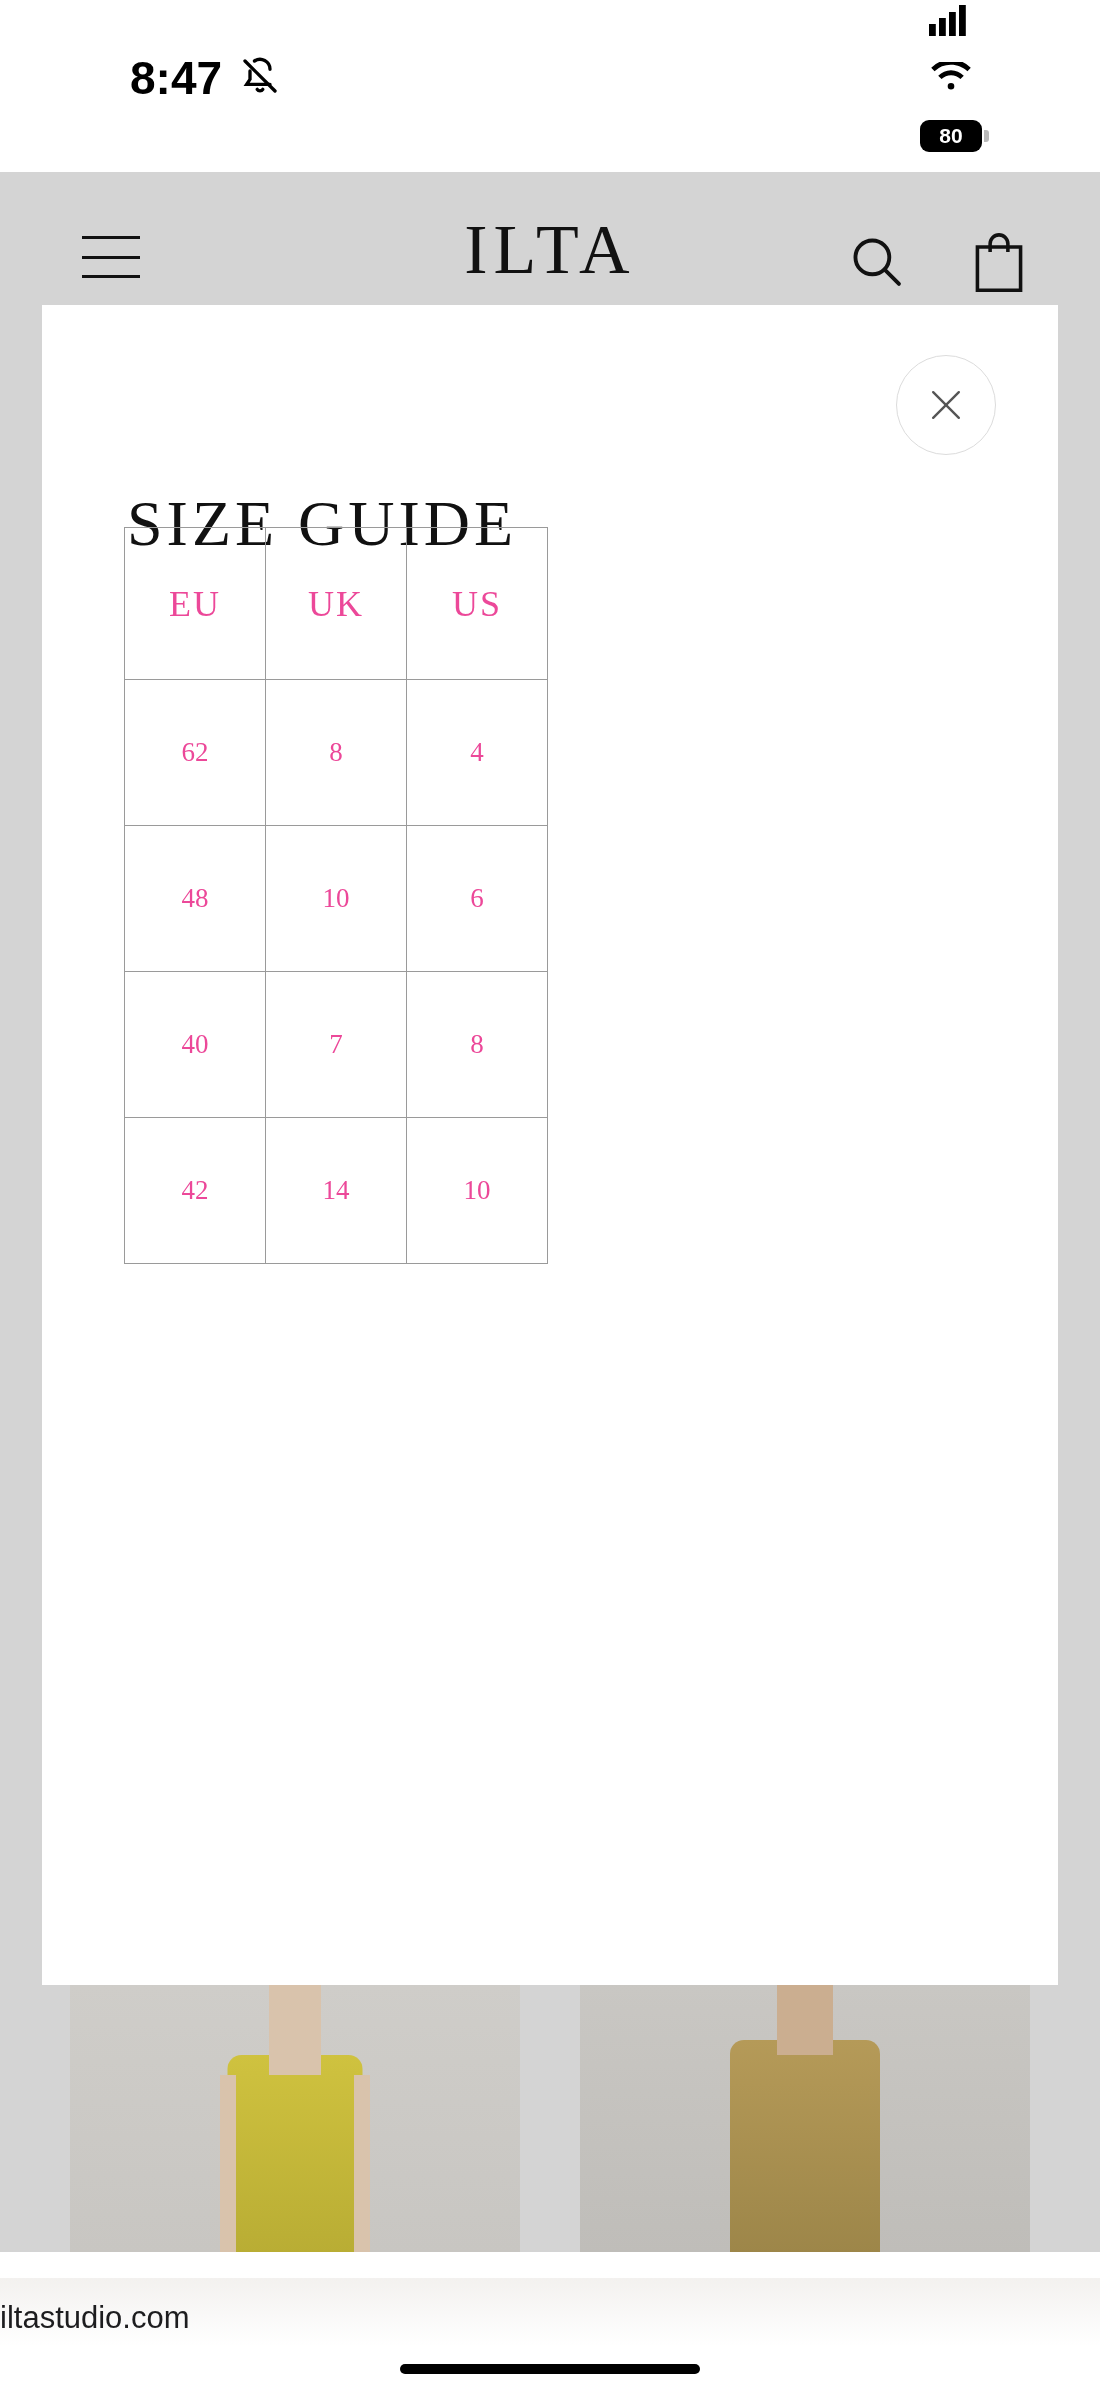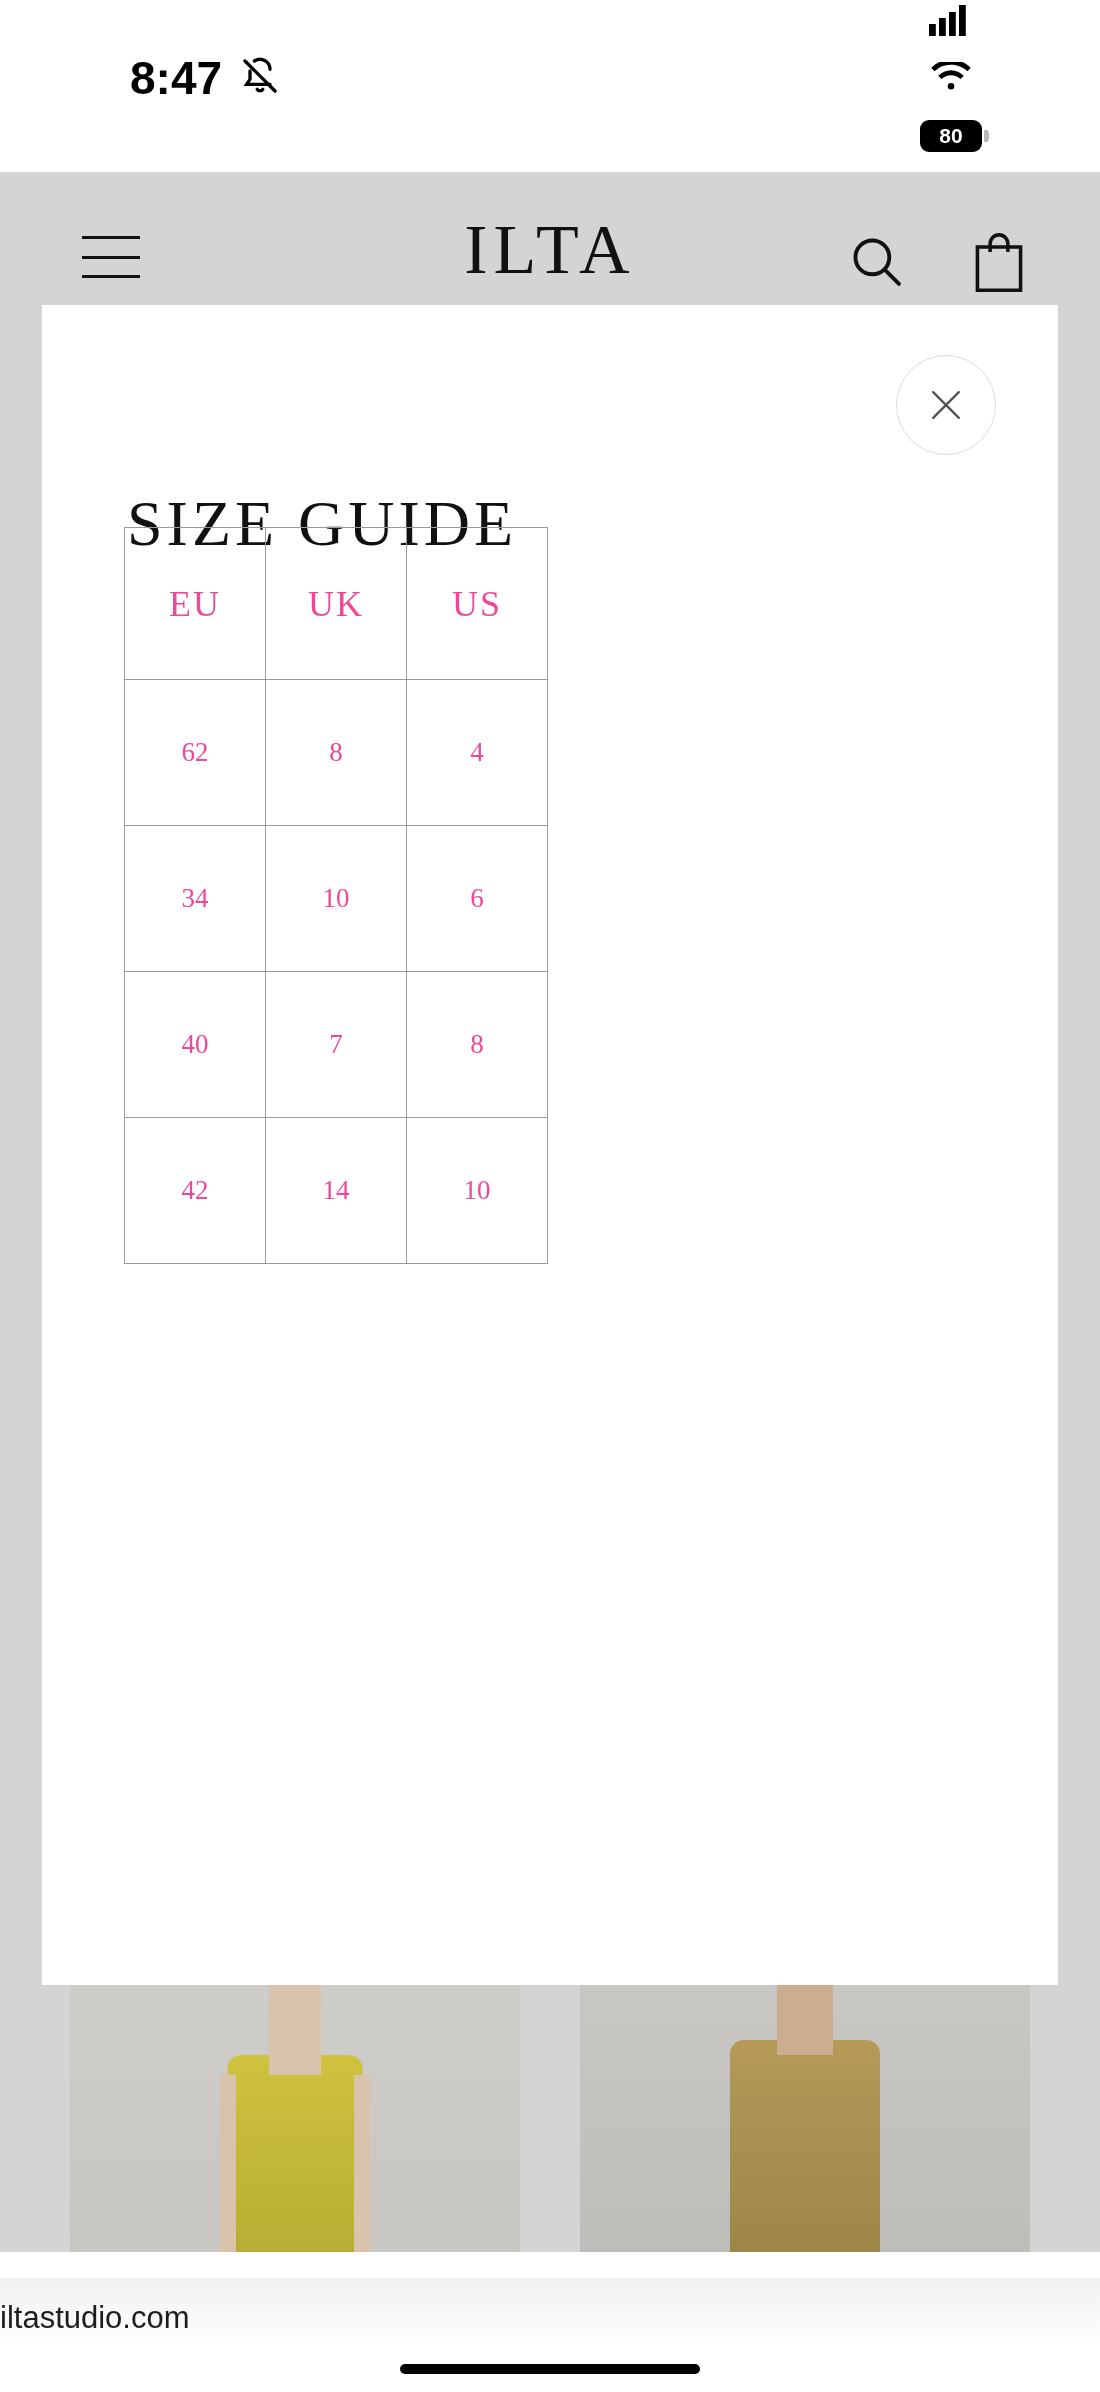"34" td { text: 34 -> 48 }
